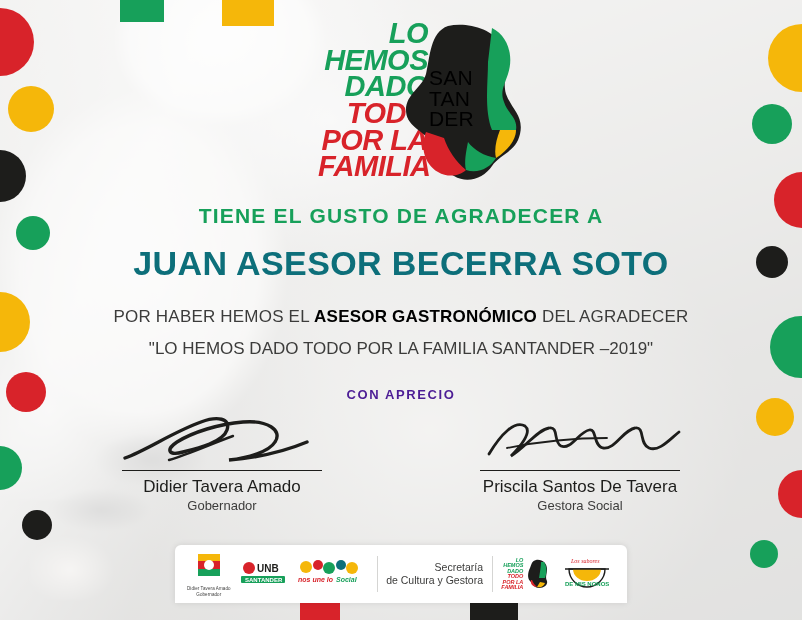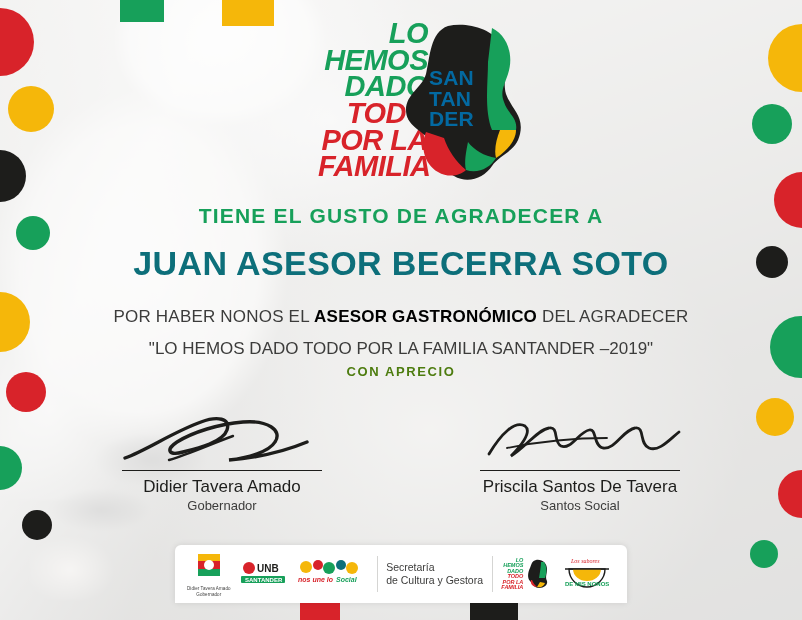"SAN" .santander-word { color: #0369a1 -> #000000; font-weight: bold -> normal }
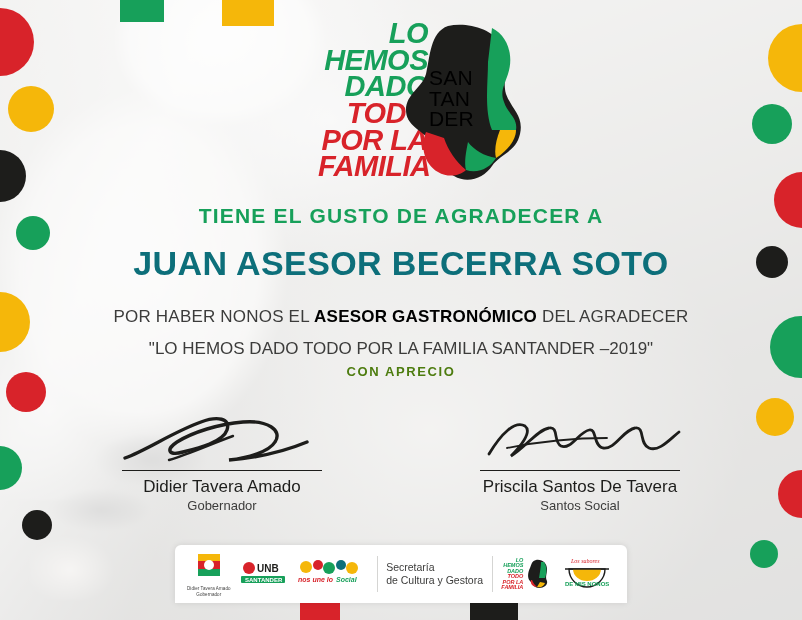"POR HABER NONOS EL" span { text: NONOS -> HEMOS }
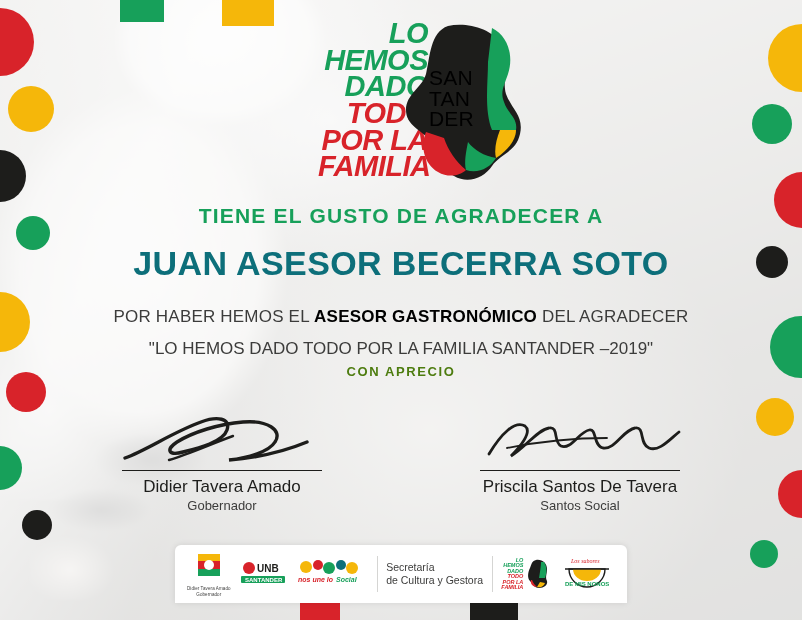"CON APRECIO" .line-regards { color: #4d7c0f -> #4c1d95; margin-top: 5px -> 28px }
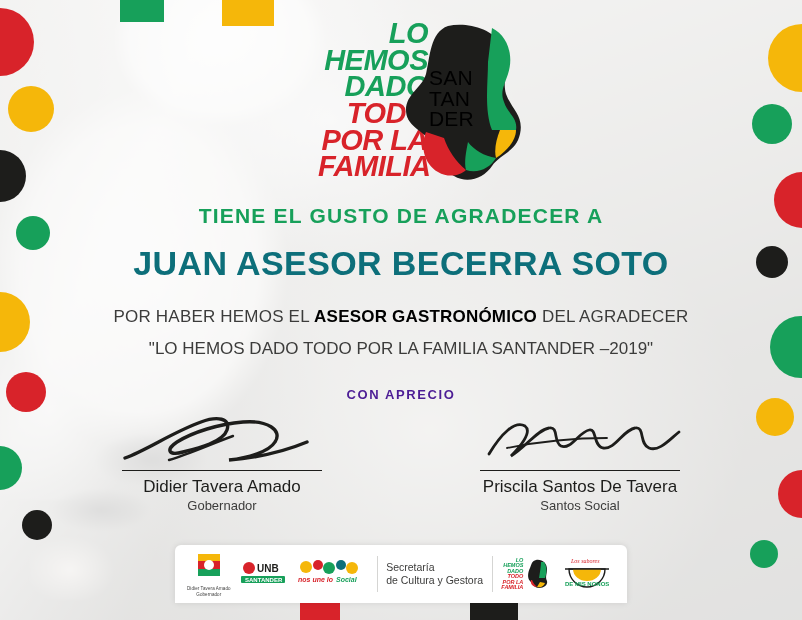"Santos Social" div.sig-title { text: Santos -> Gestora }
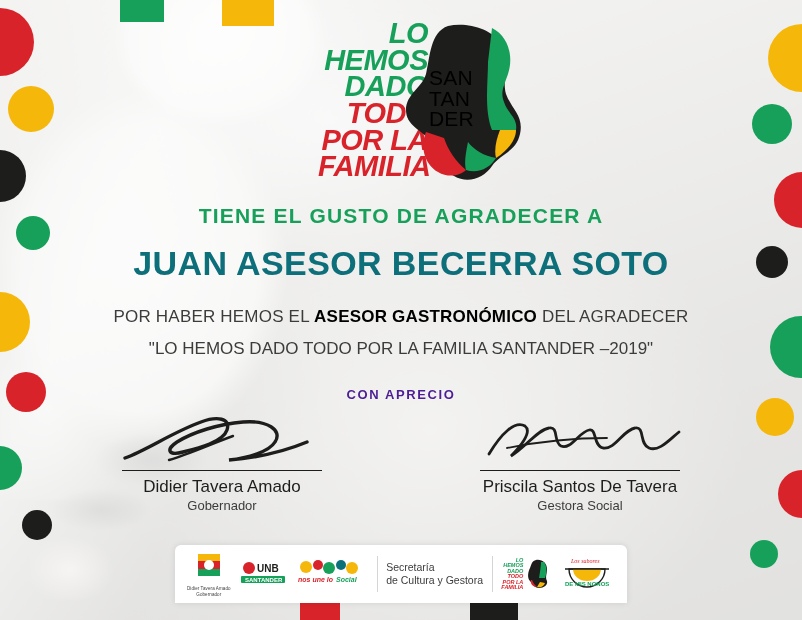"Secretaría" .f-text { text-align: left -> right }
